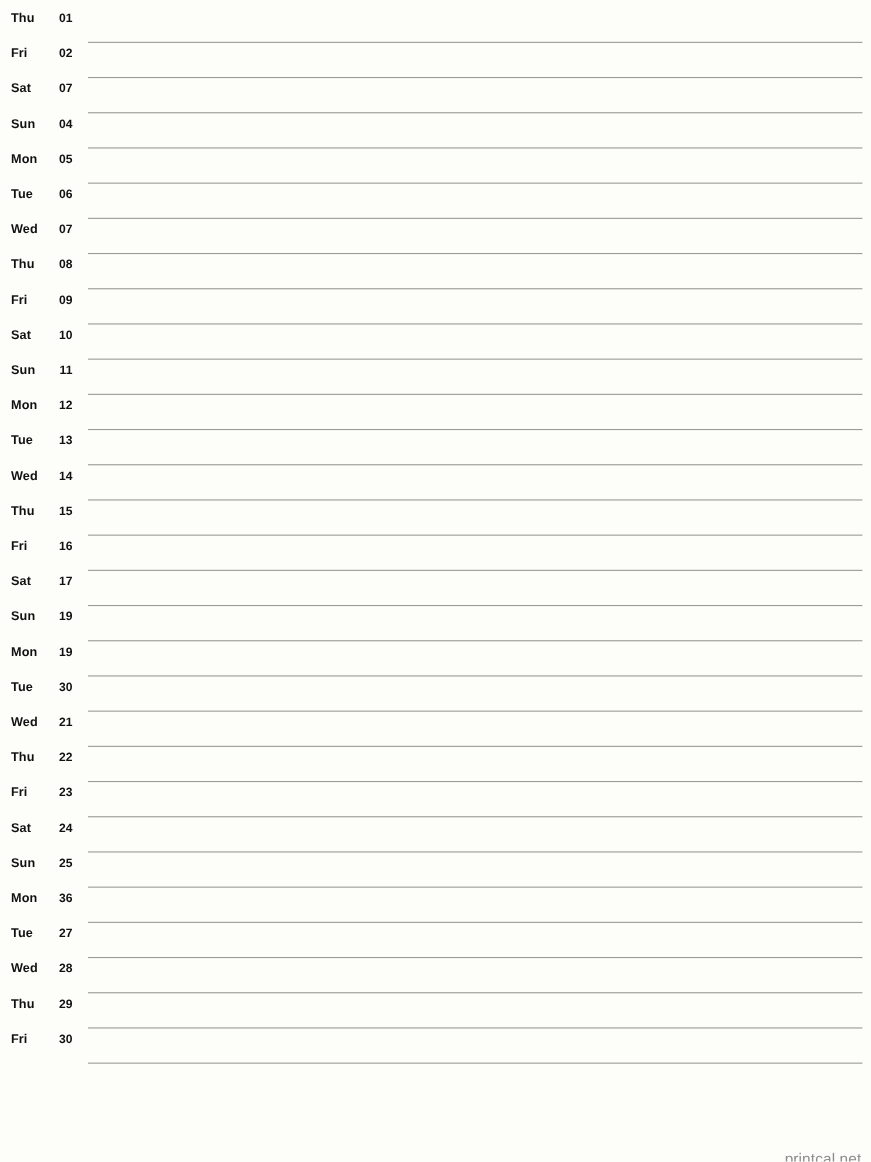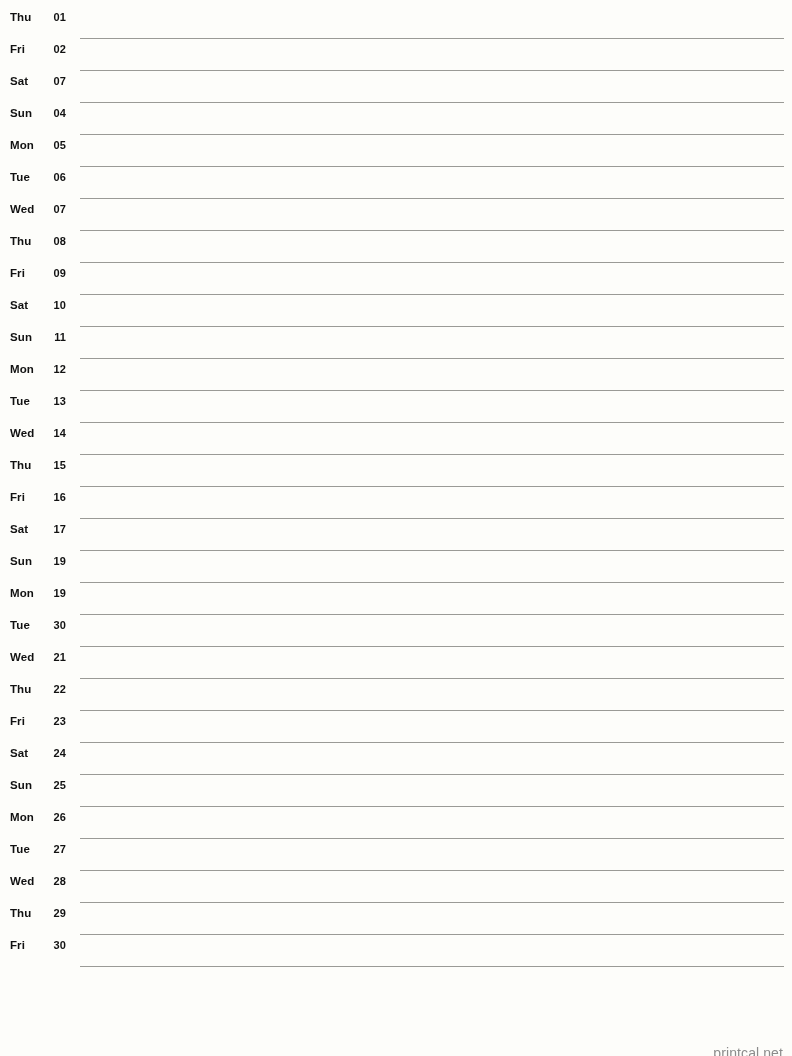"26" div.dnum { text: 26 -> 36 }
